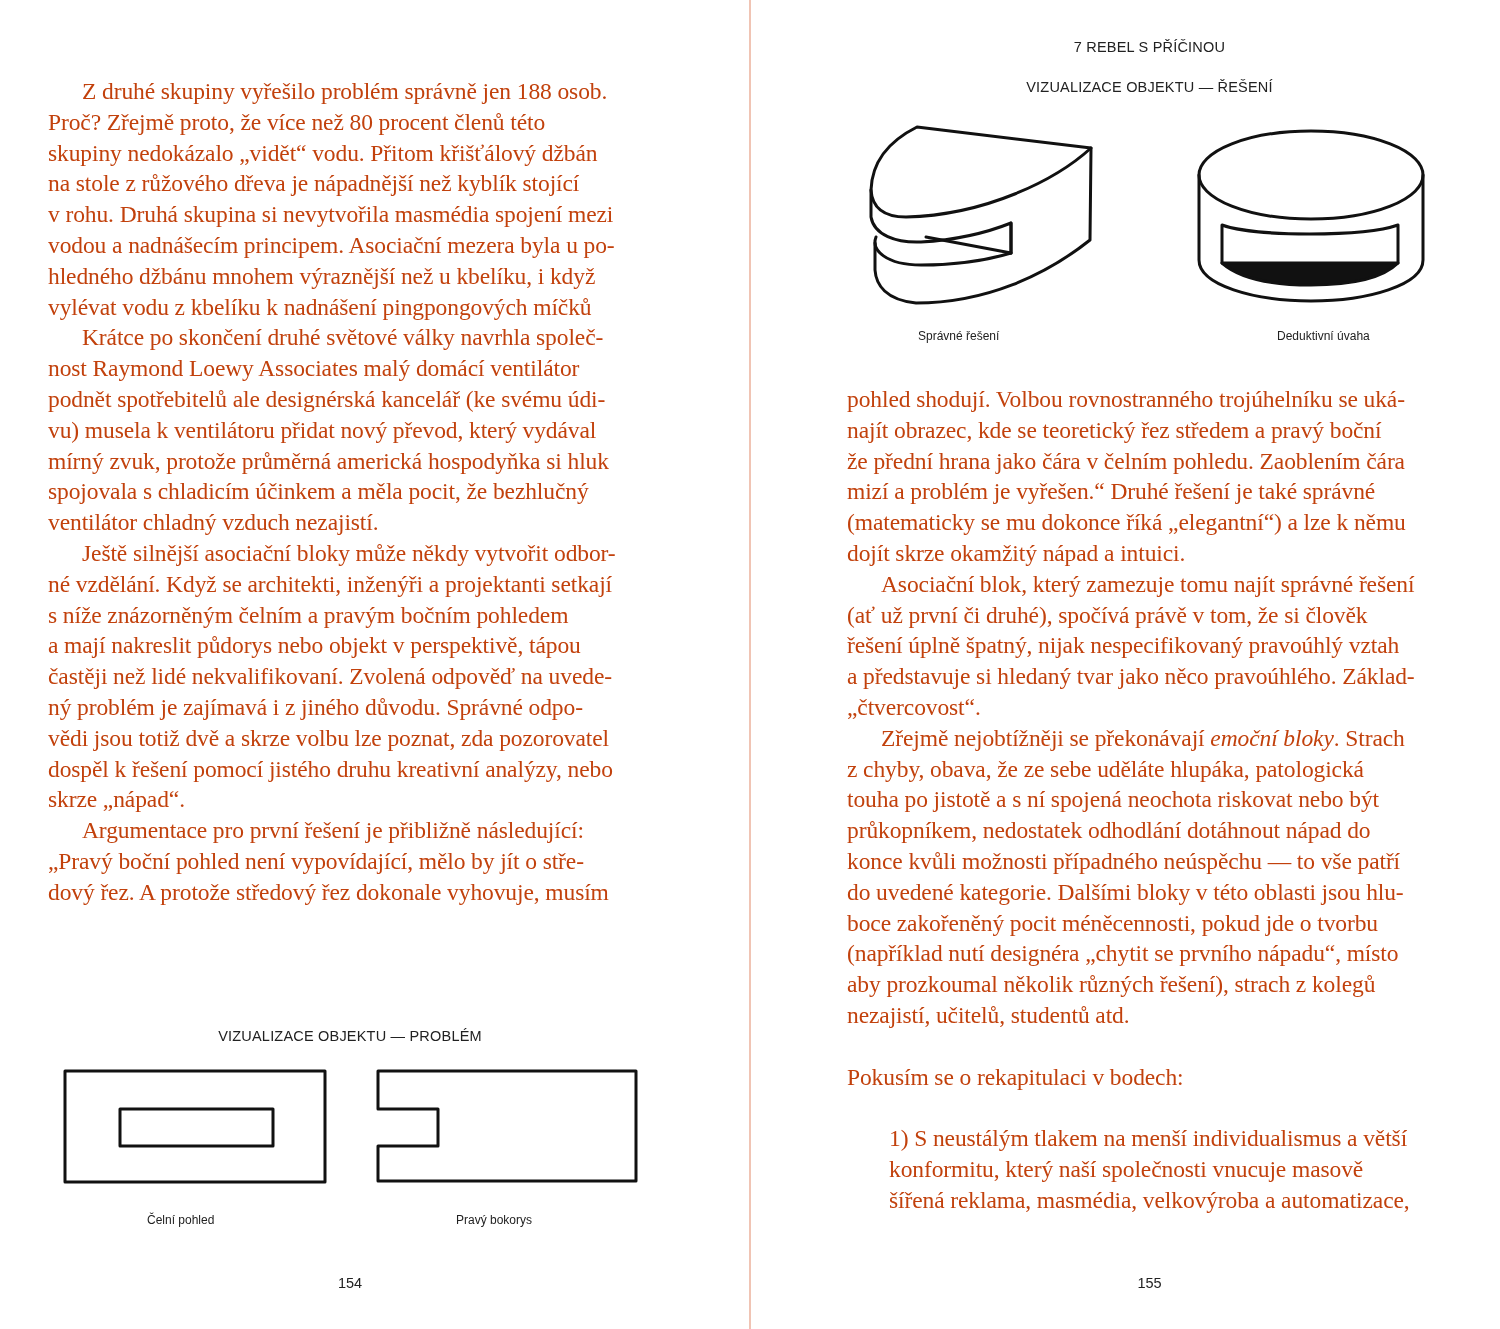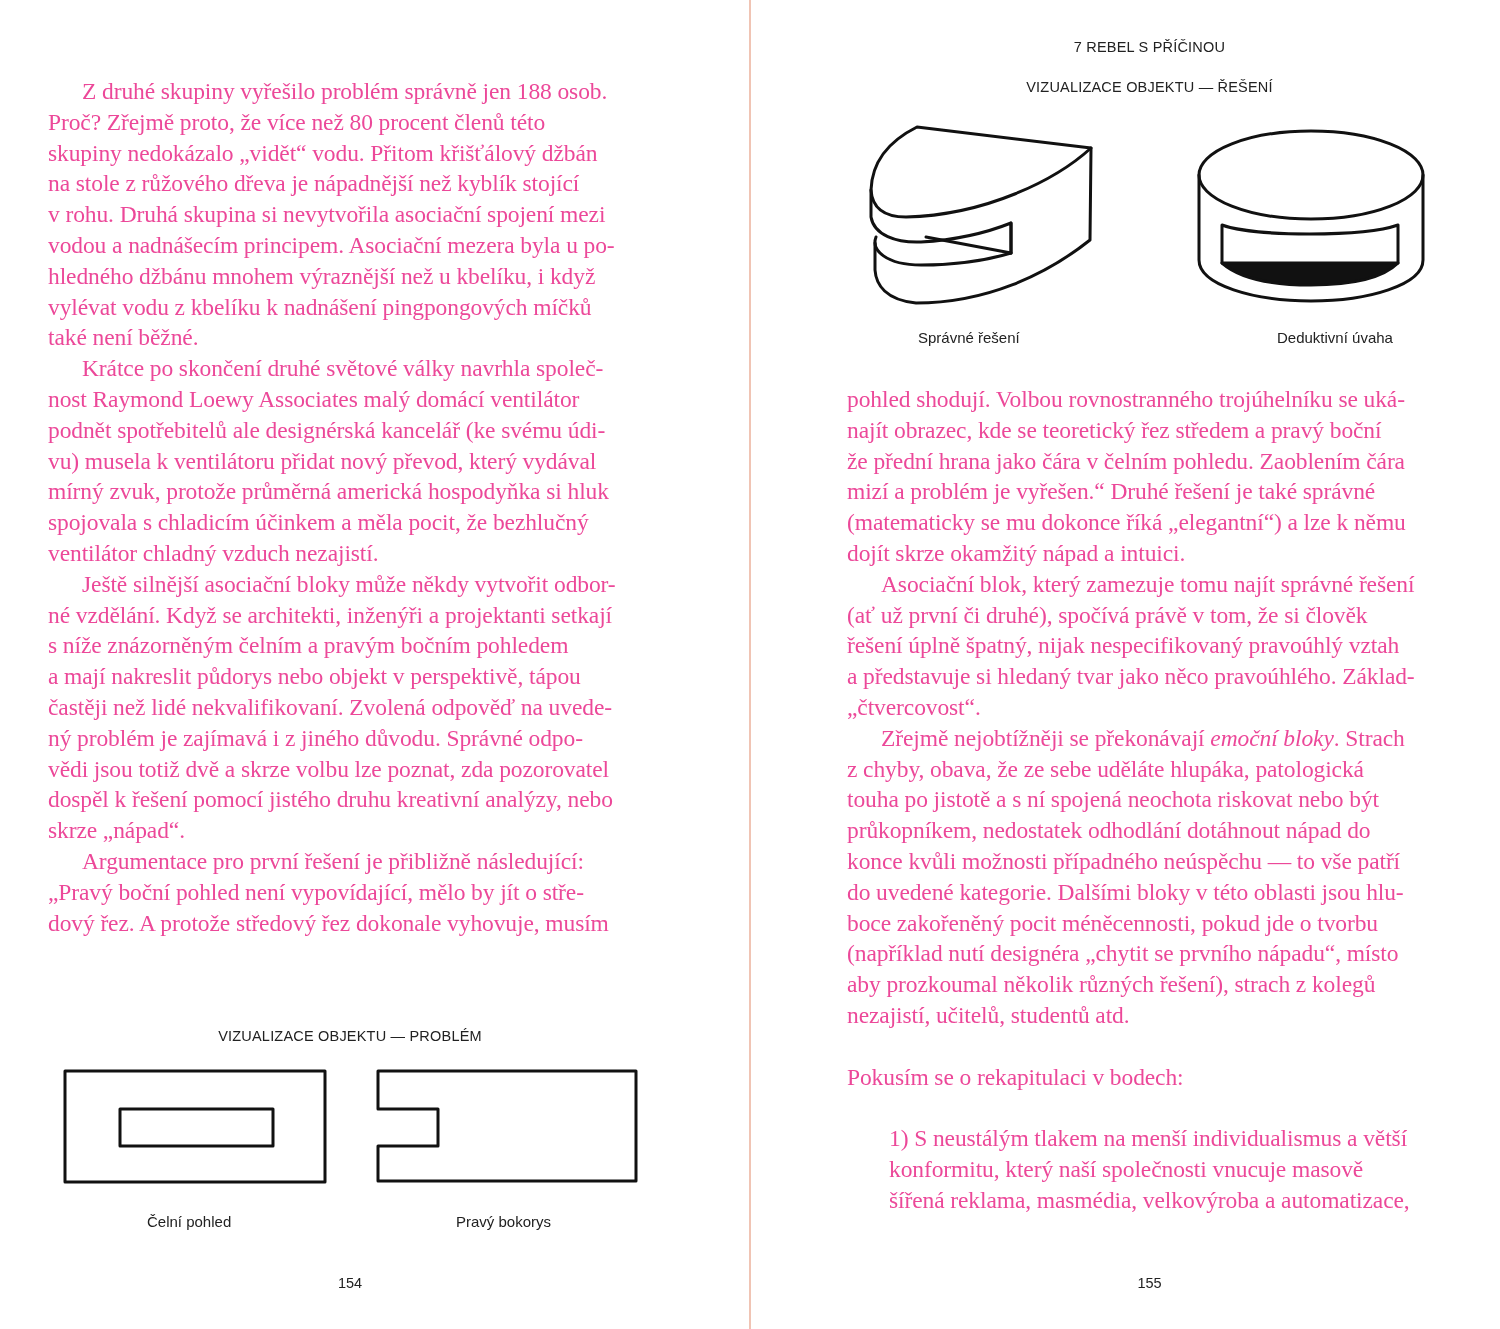"Z druhé skupiny vyřešilo problém" .body-text { color: #ec4899 -> #c2410c }
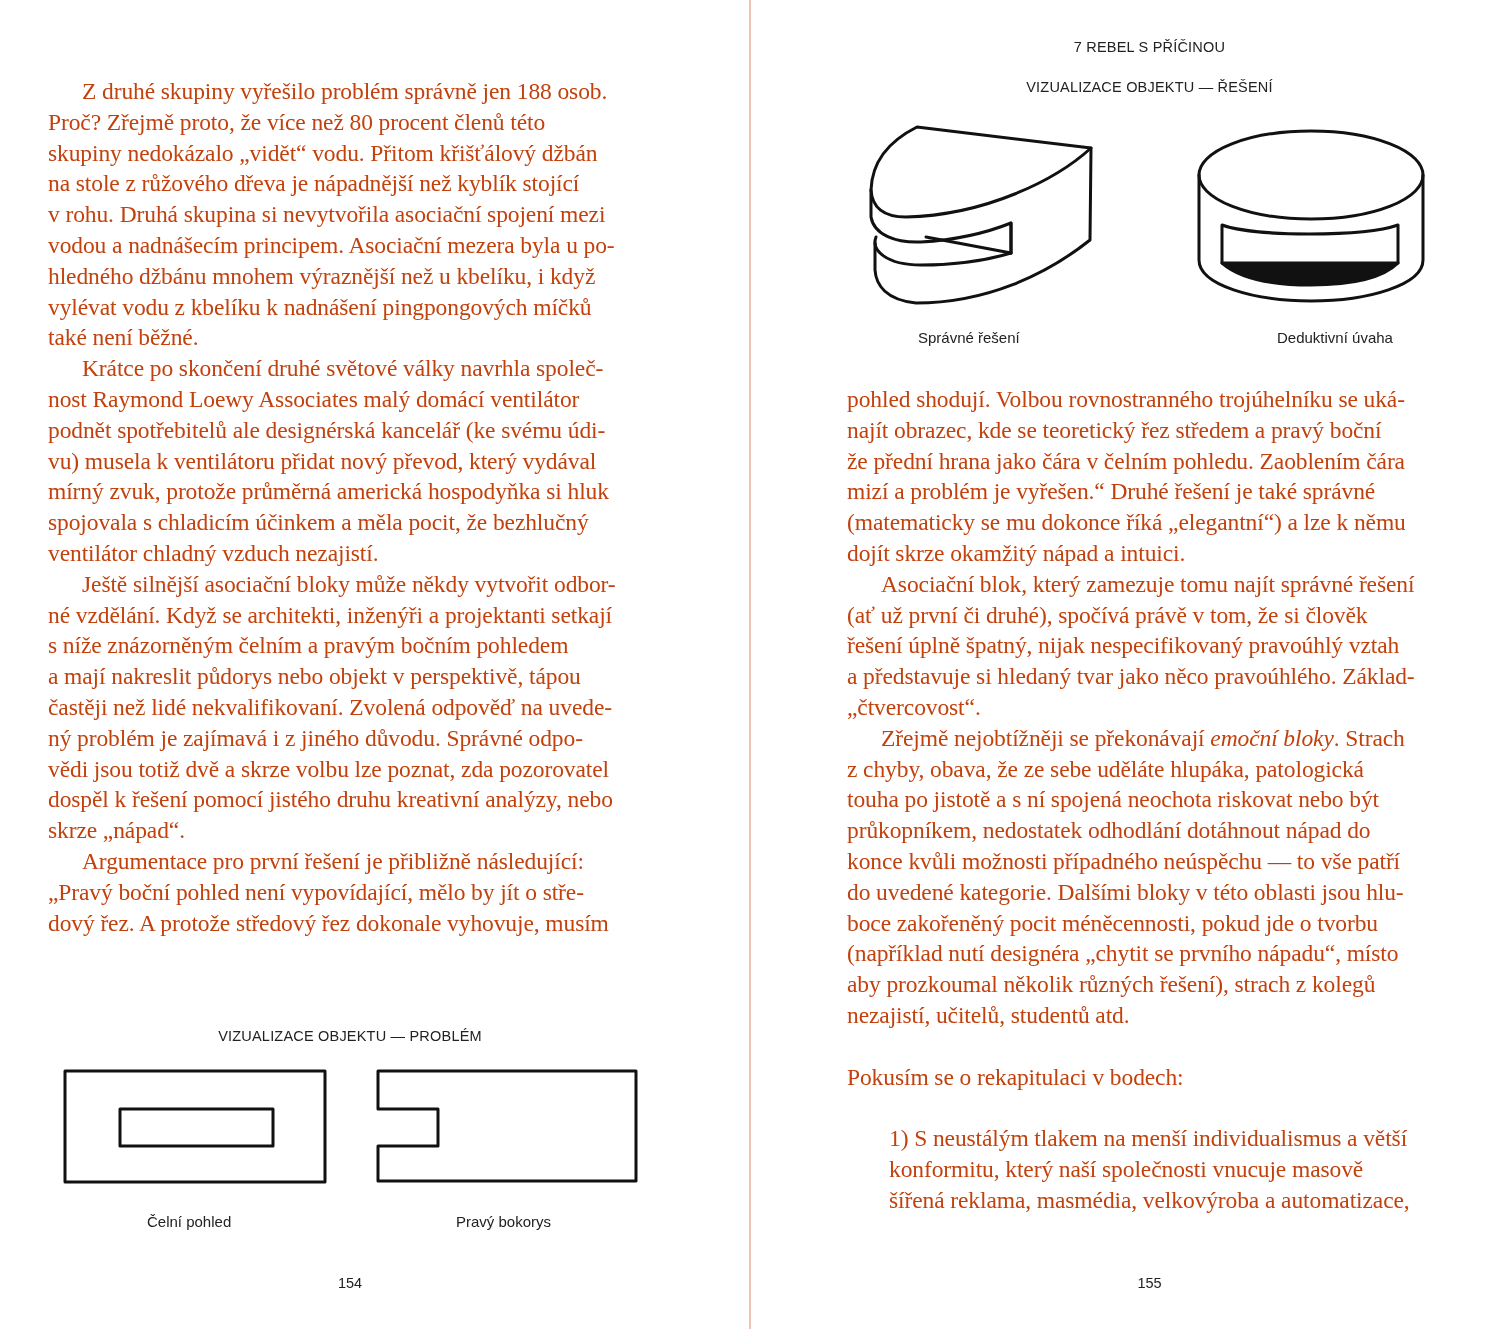"v rohu. Druhá skupina si" span.line { text: asociační -> masmédia }
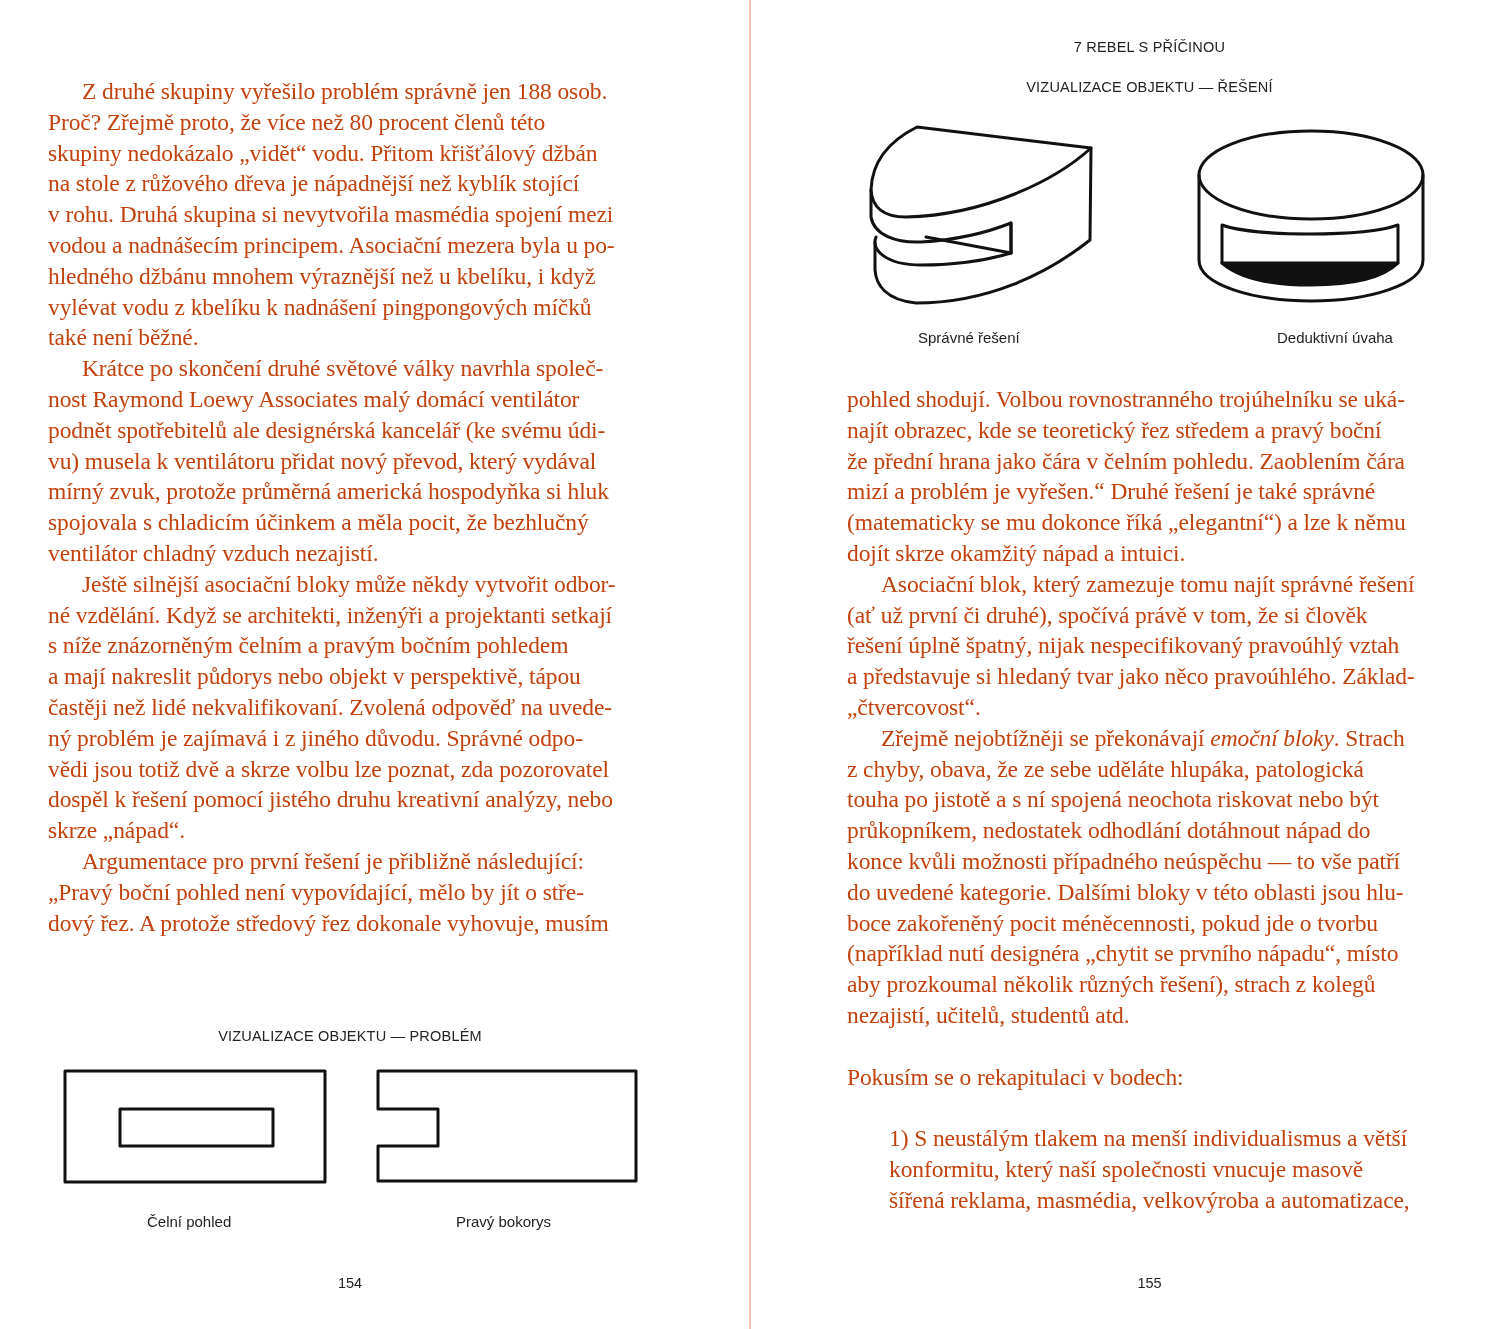"také není běžné." span.line { html: <span>také není běžné.</span> -> none }
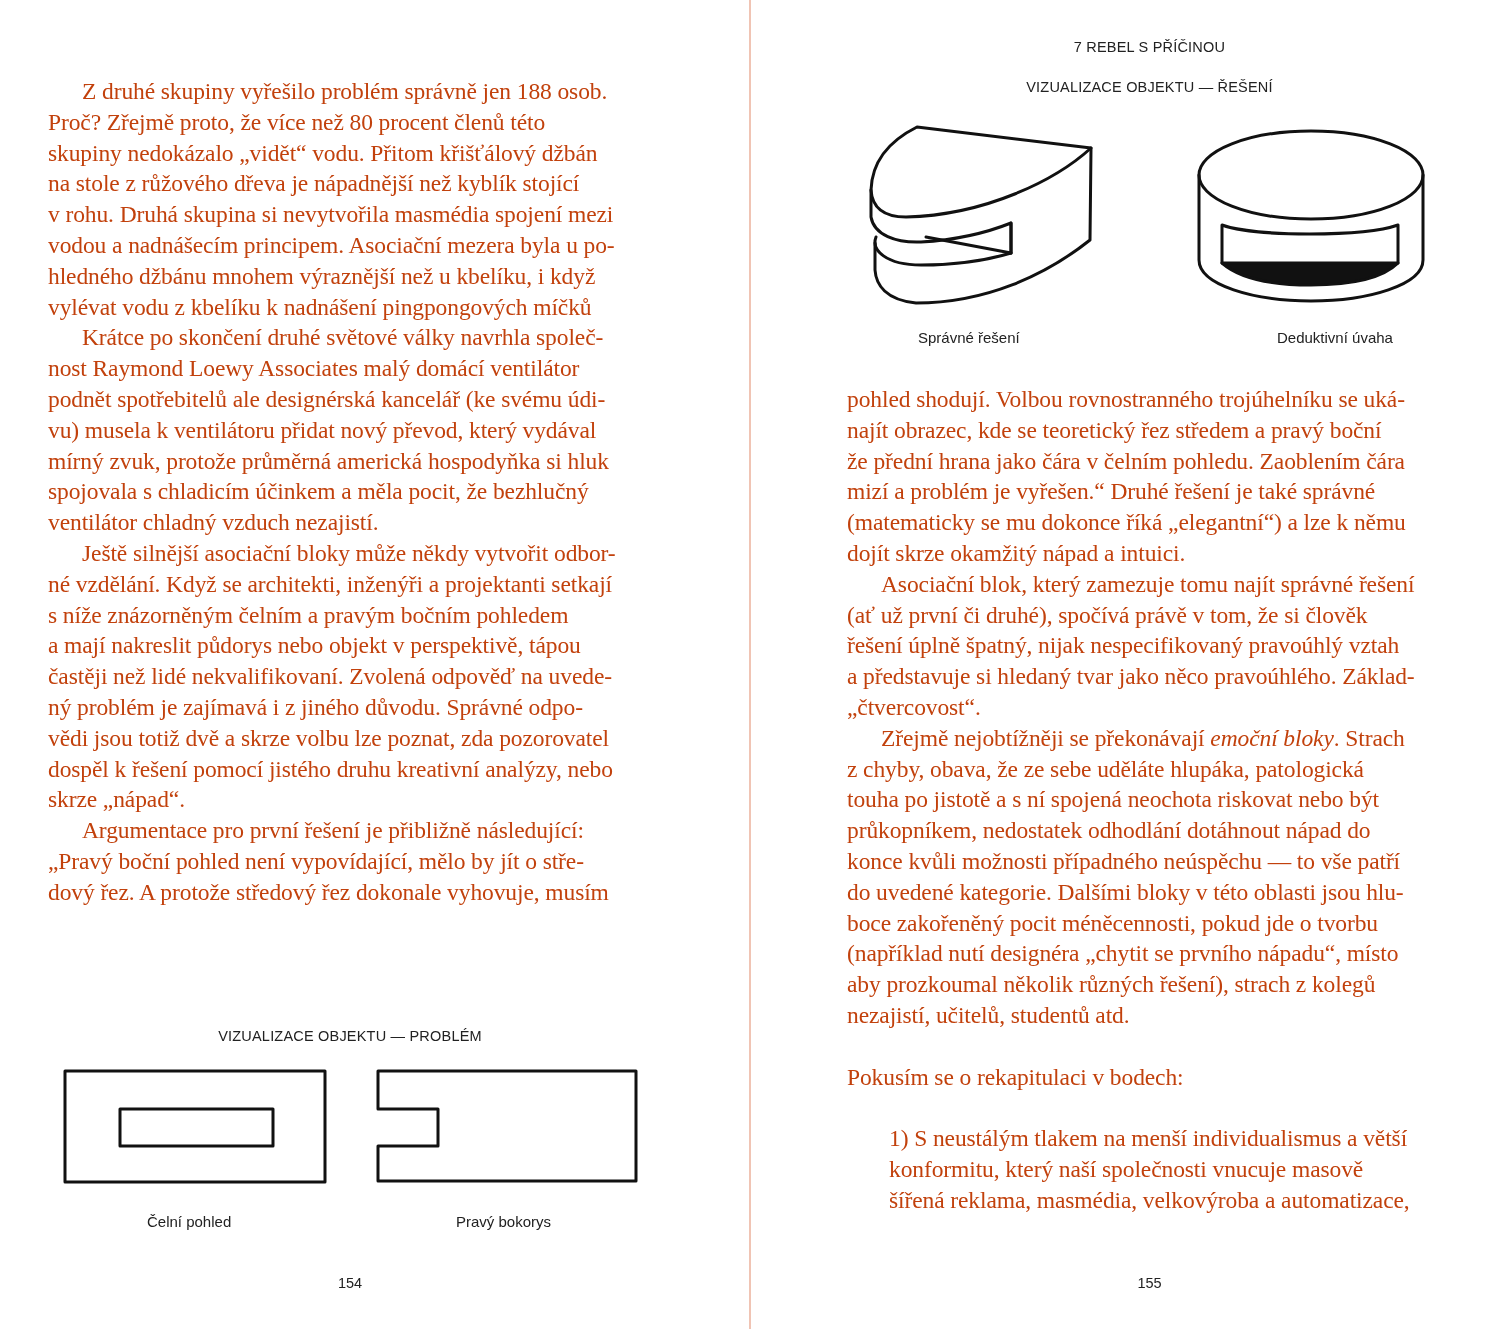"Správné řešení" .fig-caption { font-size: 15px -> 12px }
